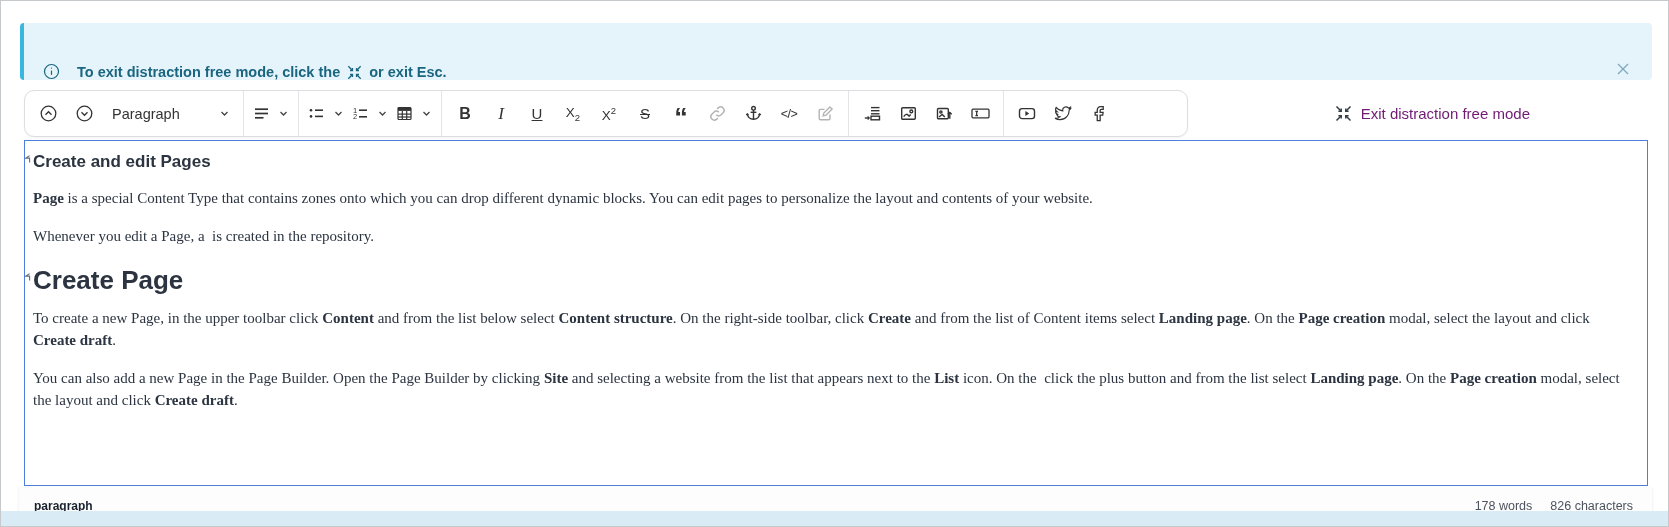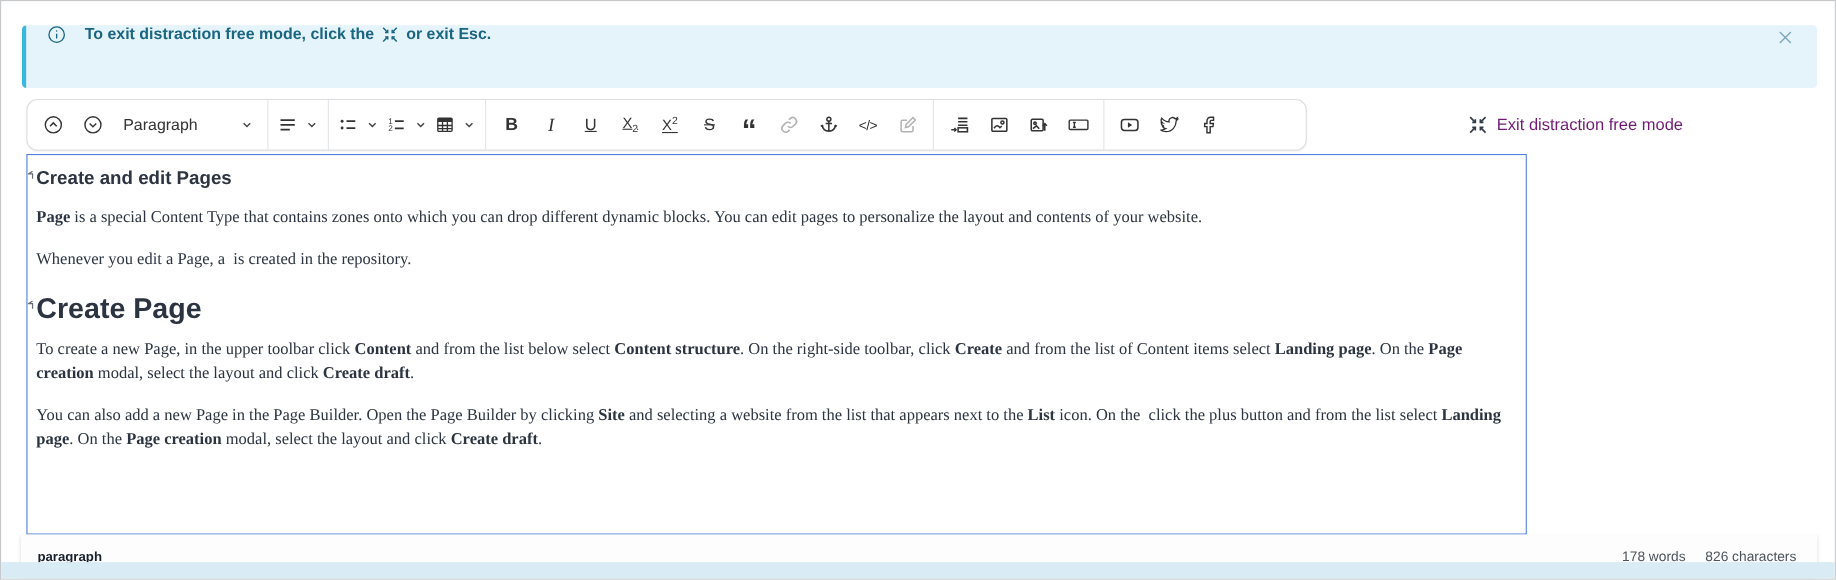"To exit distraction free mode," .notice { align-items: flex-start -> flex-end }
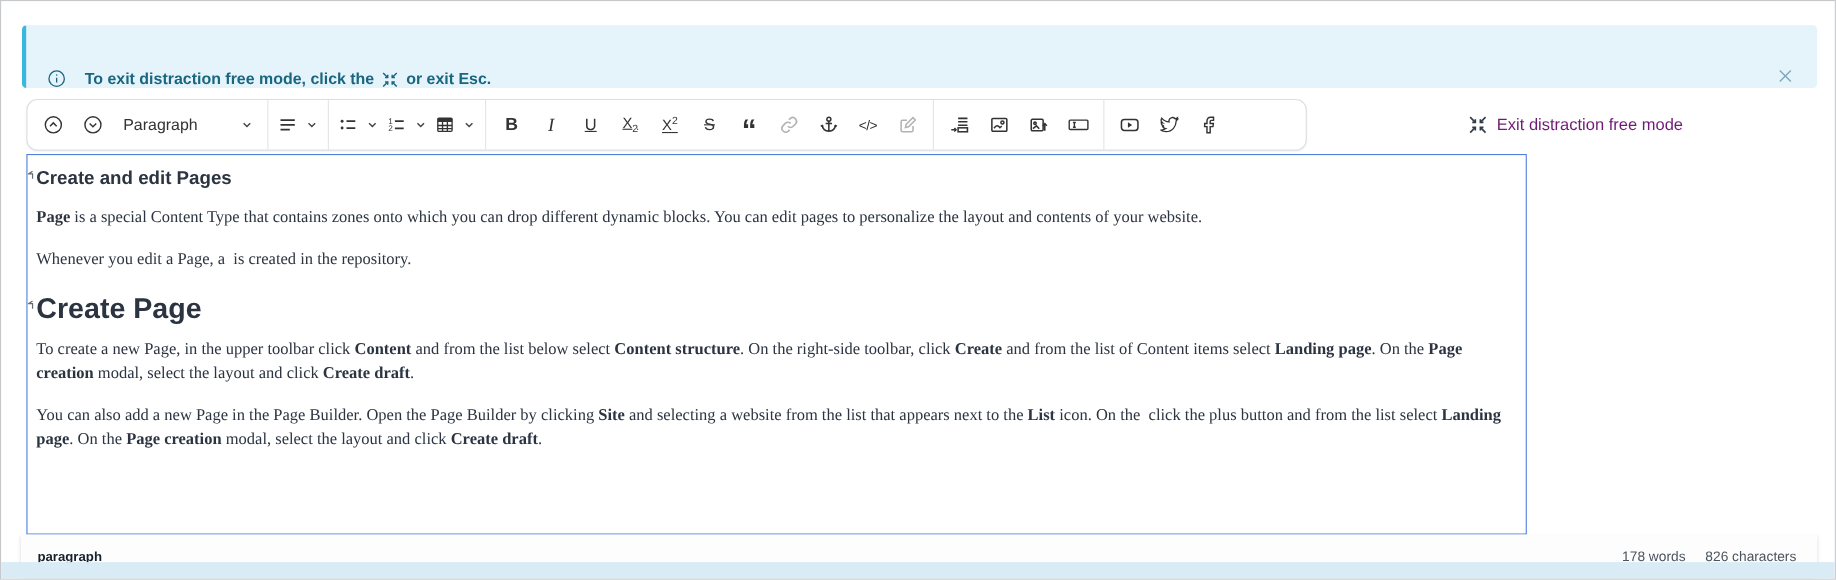"X2" .lbl-script { text-decoration: underline -> none }
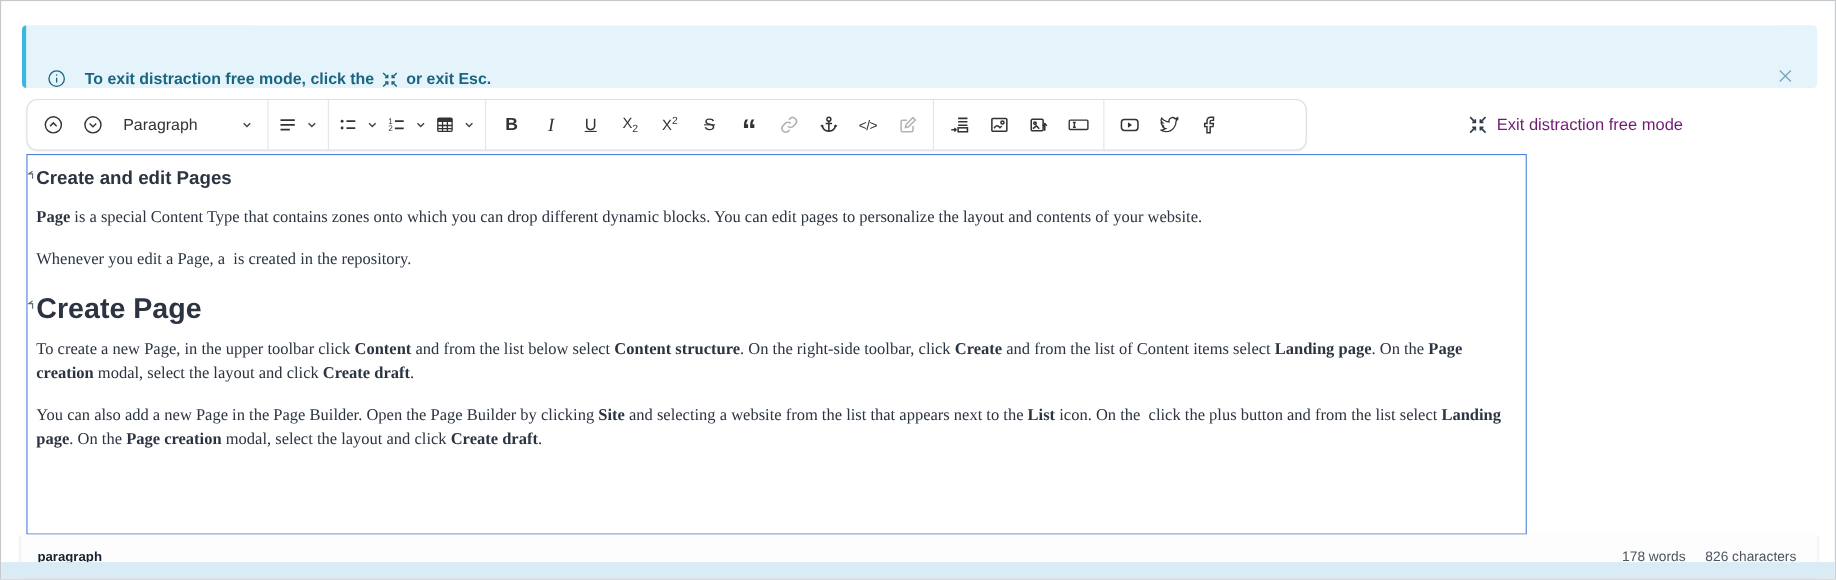"Create and edit Pages" .content { width: 1364px -> 1624px }
